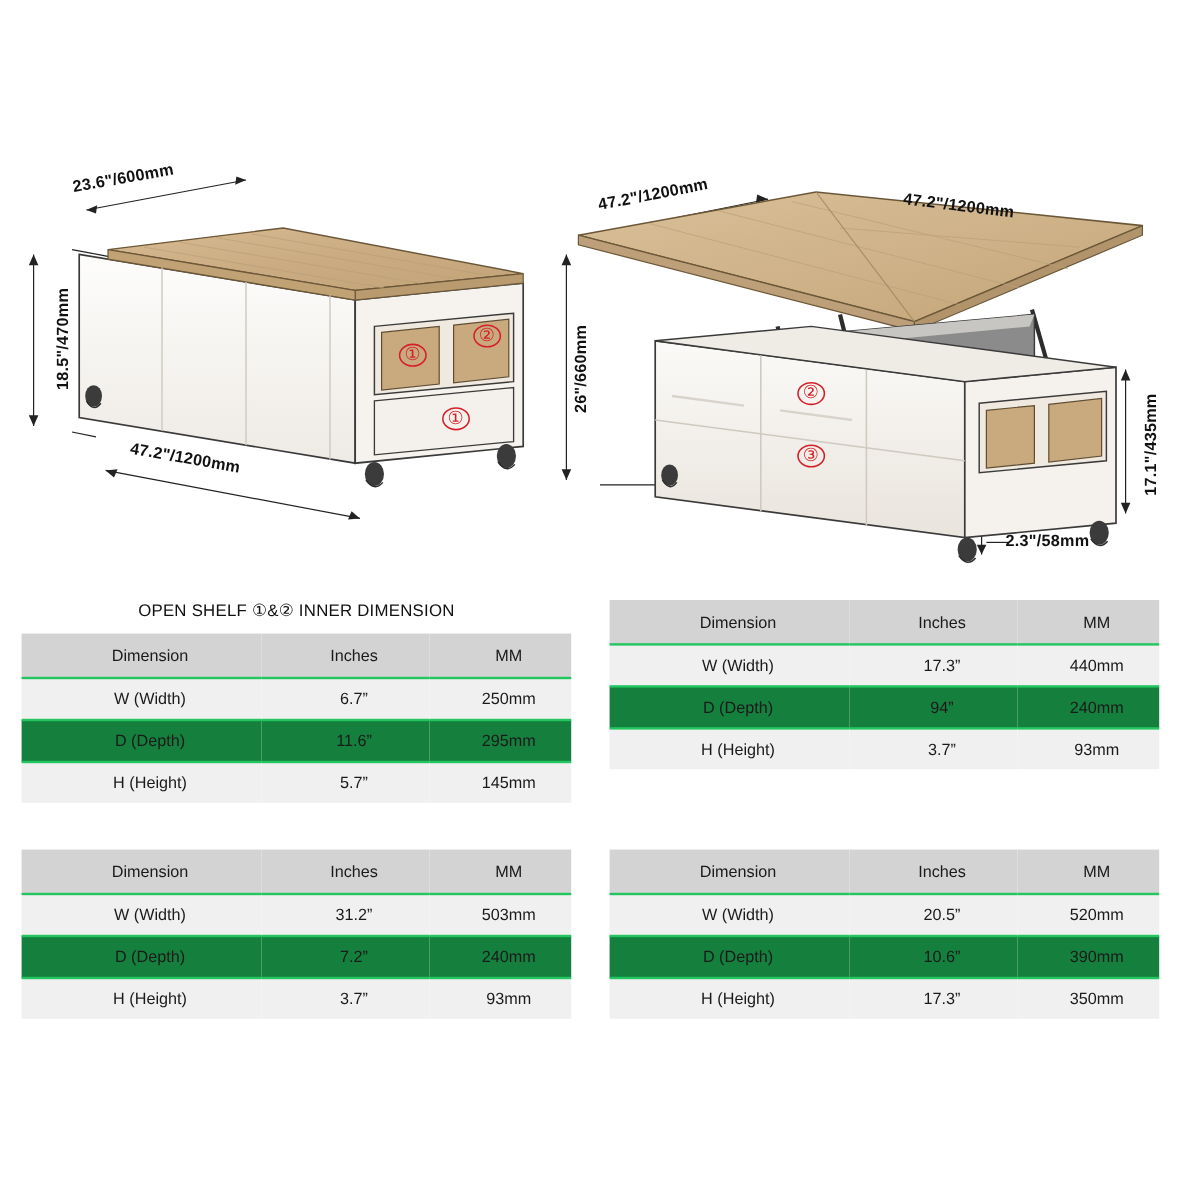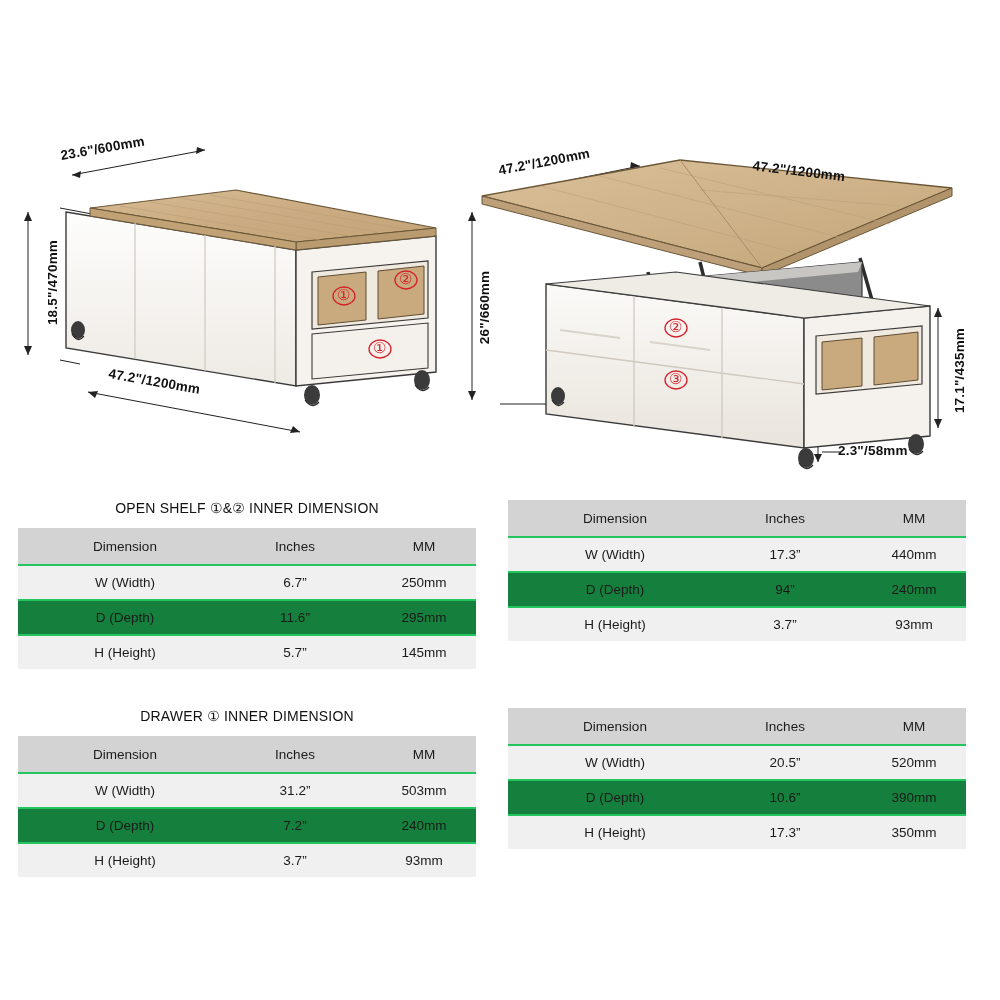"DRAWER ① INNER DIMENSION" div.table-title { html: <div>DRAWER ① INNER DIMENSION</div> -> none }
